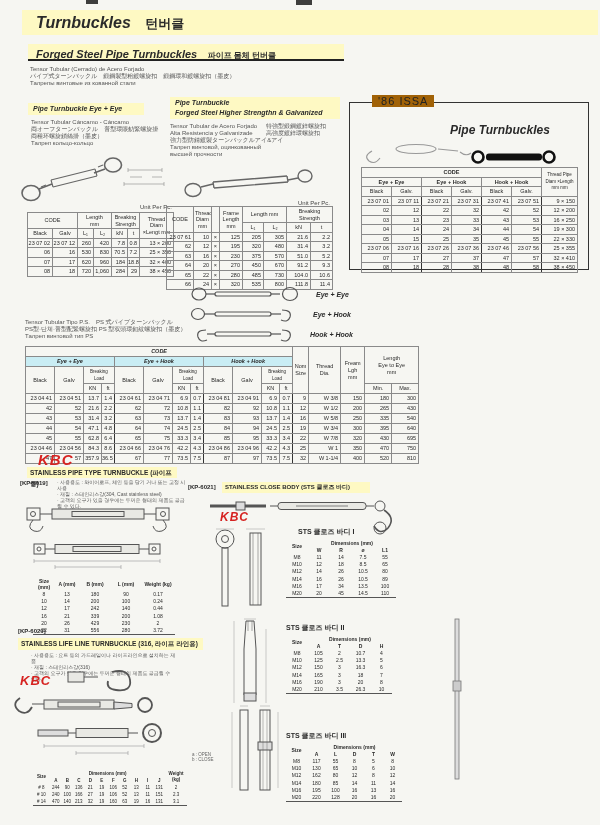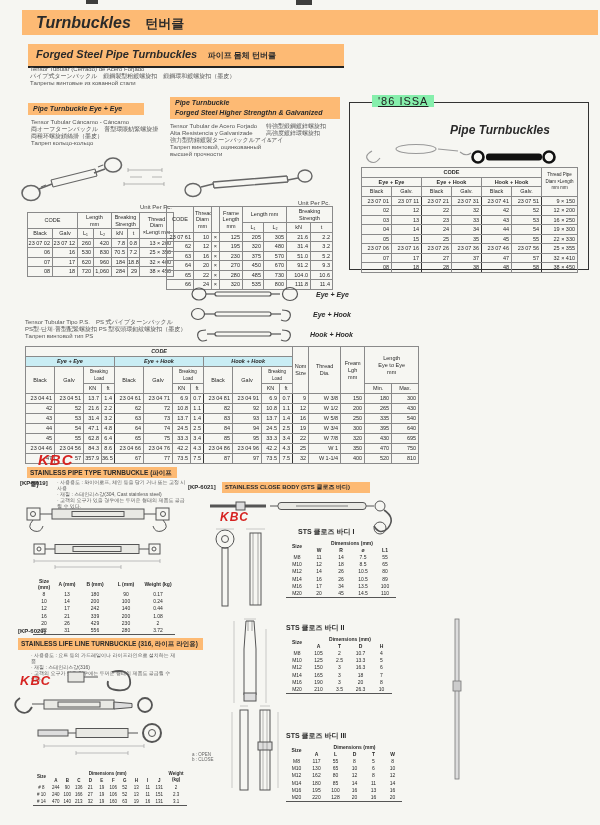"Turnbuckles 턴버클" .cy { background: #fdba74 -> #fef9c3 }
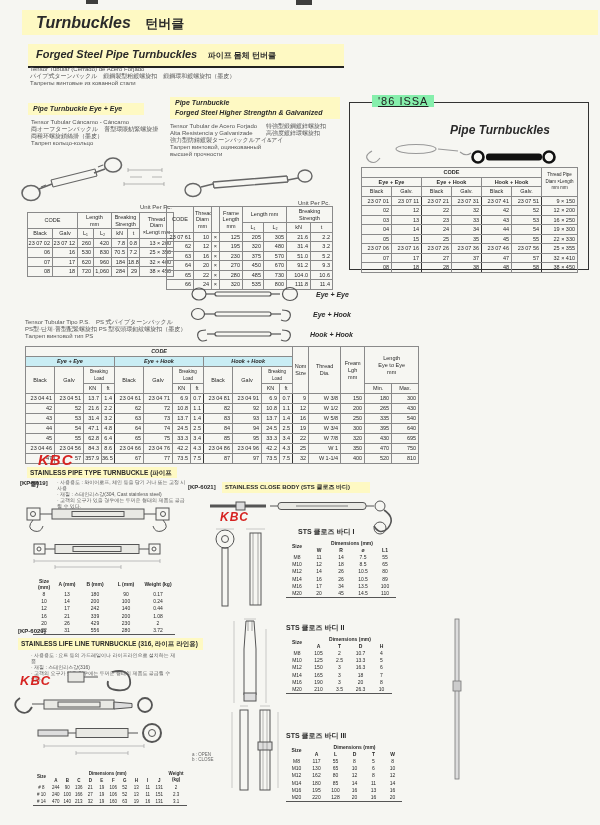"Forged Steel Pipe Turnbuckles 파이프" div.abs { height: 24px -> 17px }
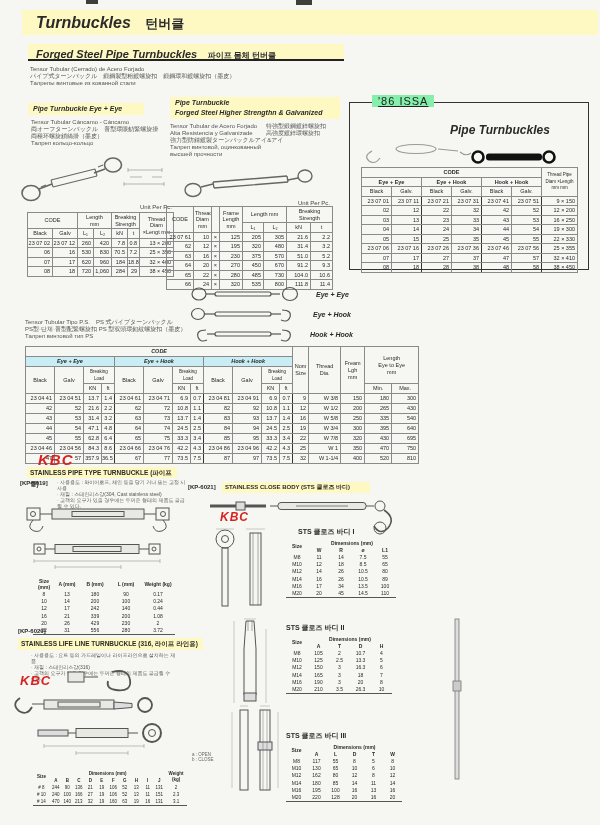"'86 ISSA" div.abs { background: #86efac -> #a16207; text-decoration: underline -> none }
